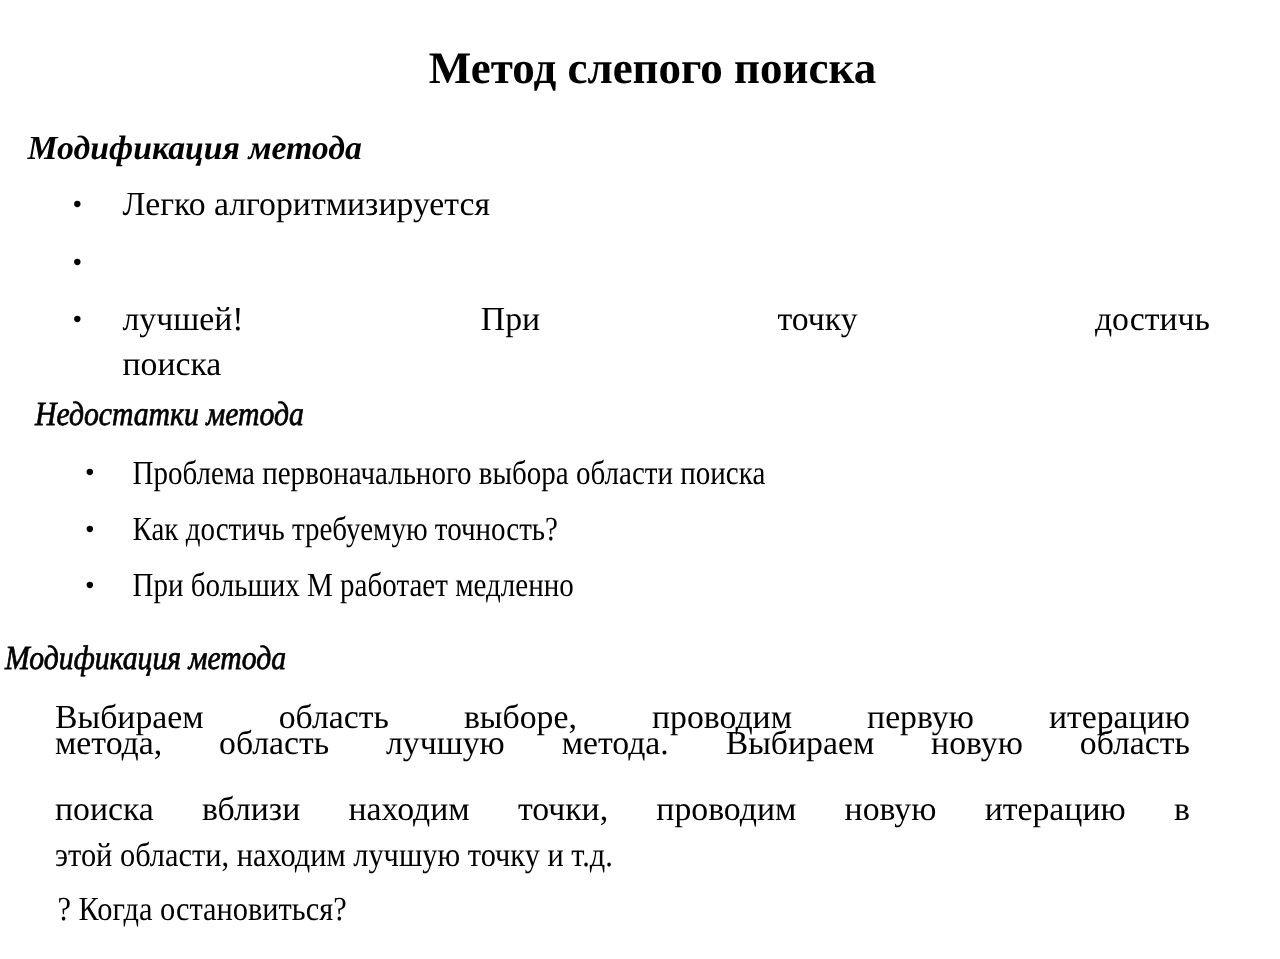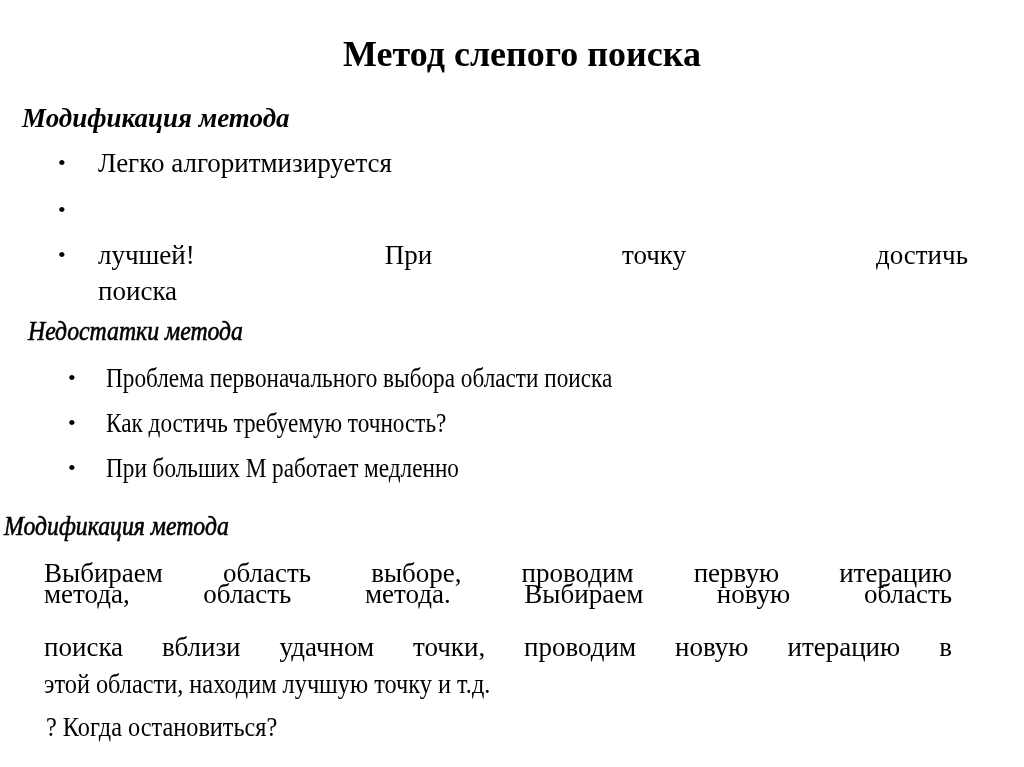"лучшую" span { html: none -> <span>лучшую</span> }
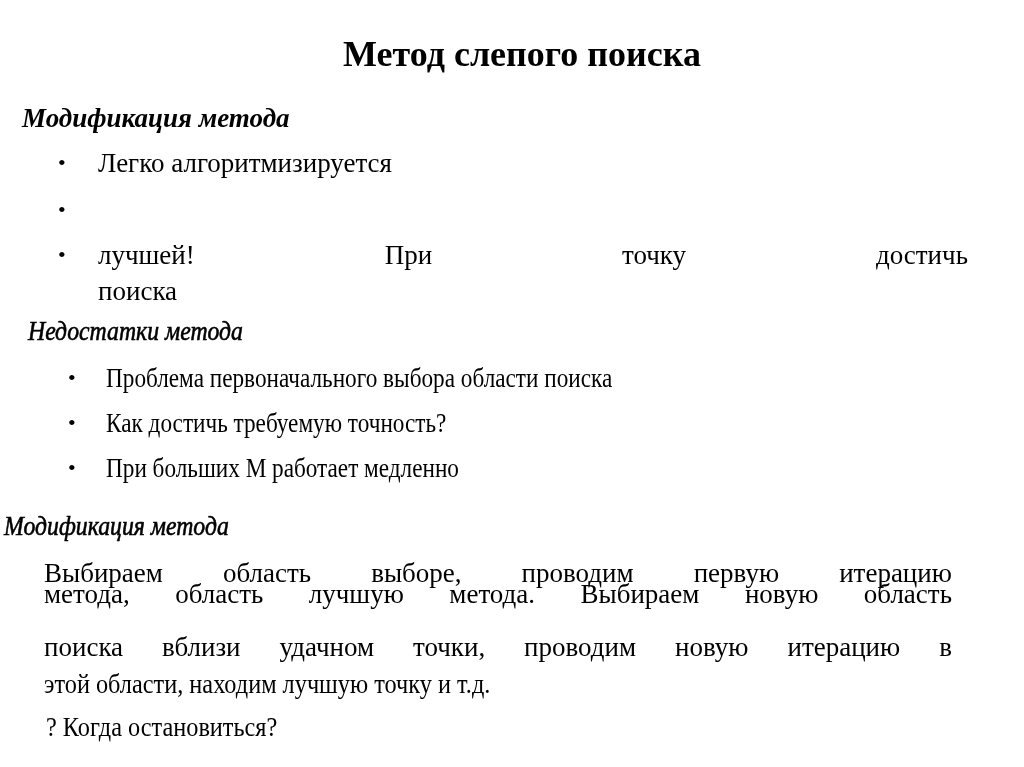"удачном" span { text: удачном -> находим }
